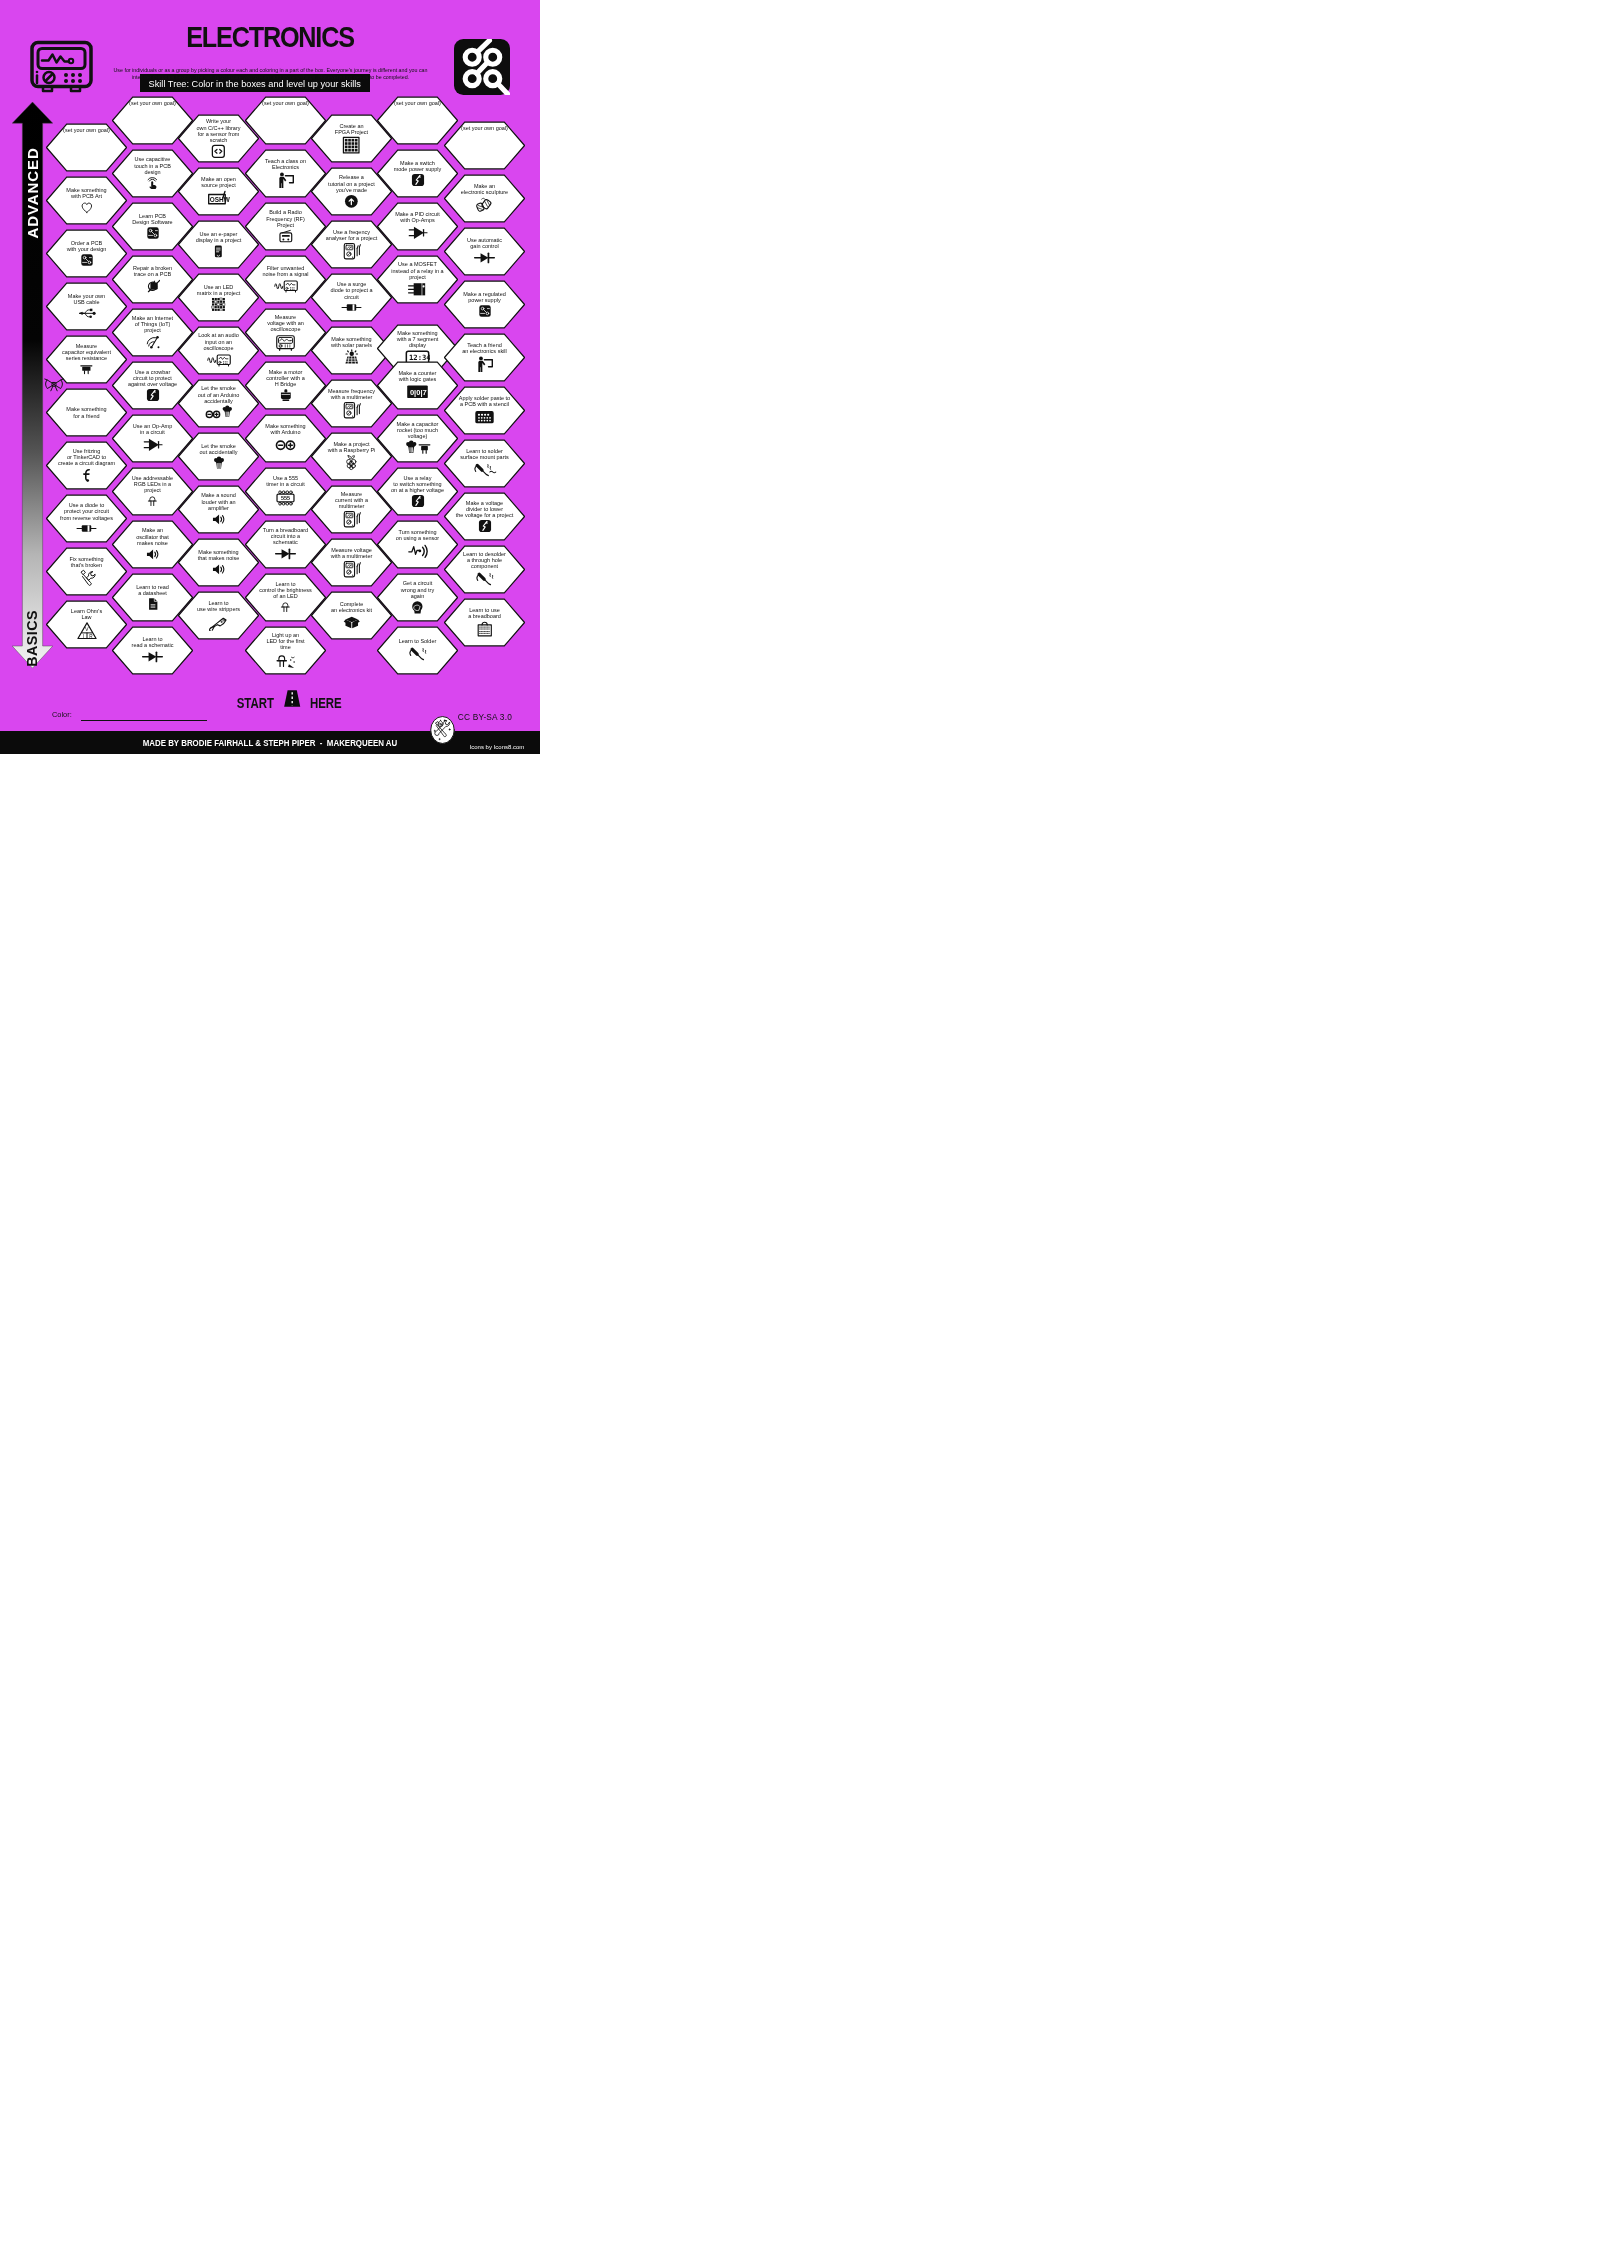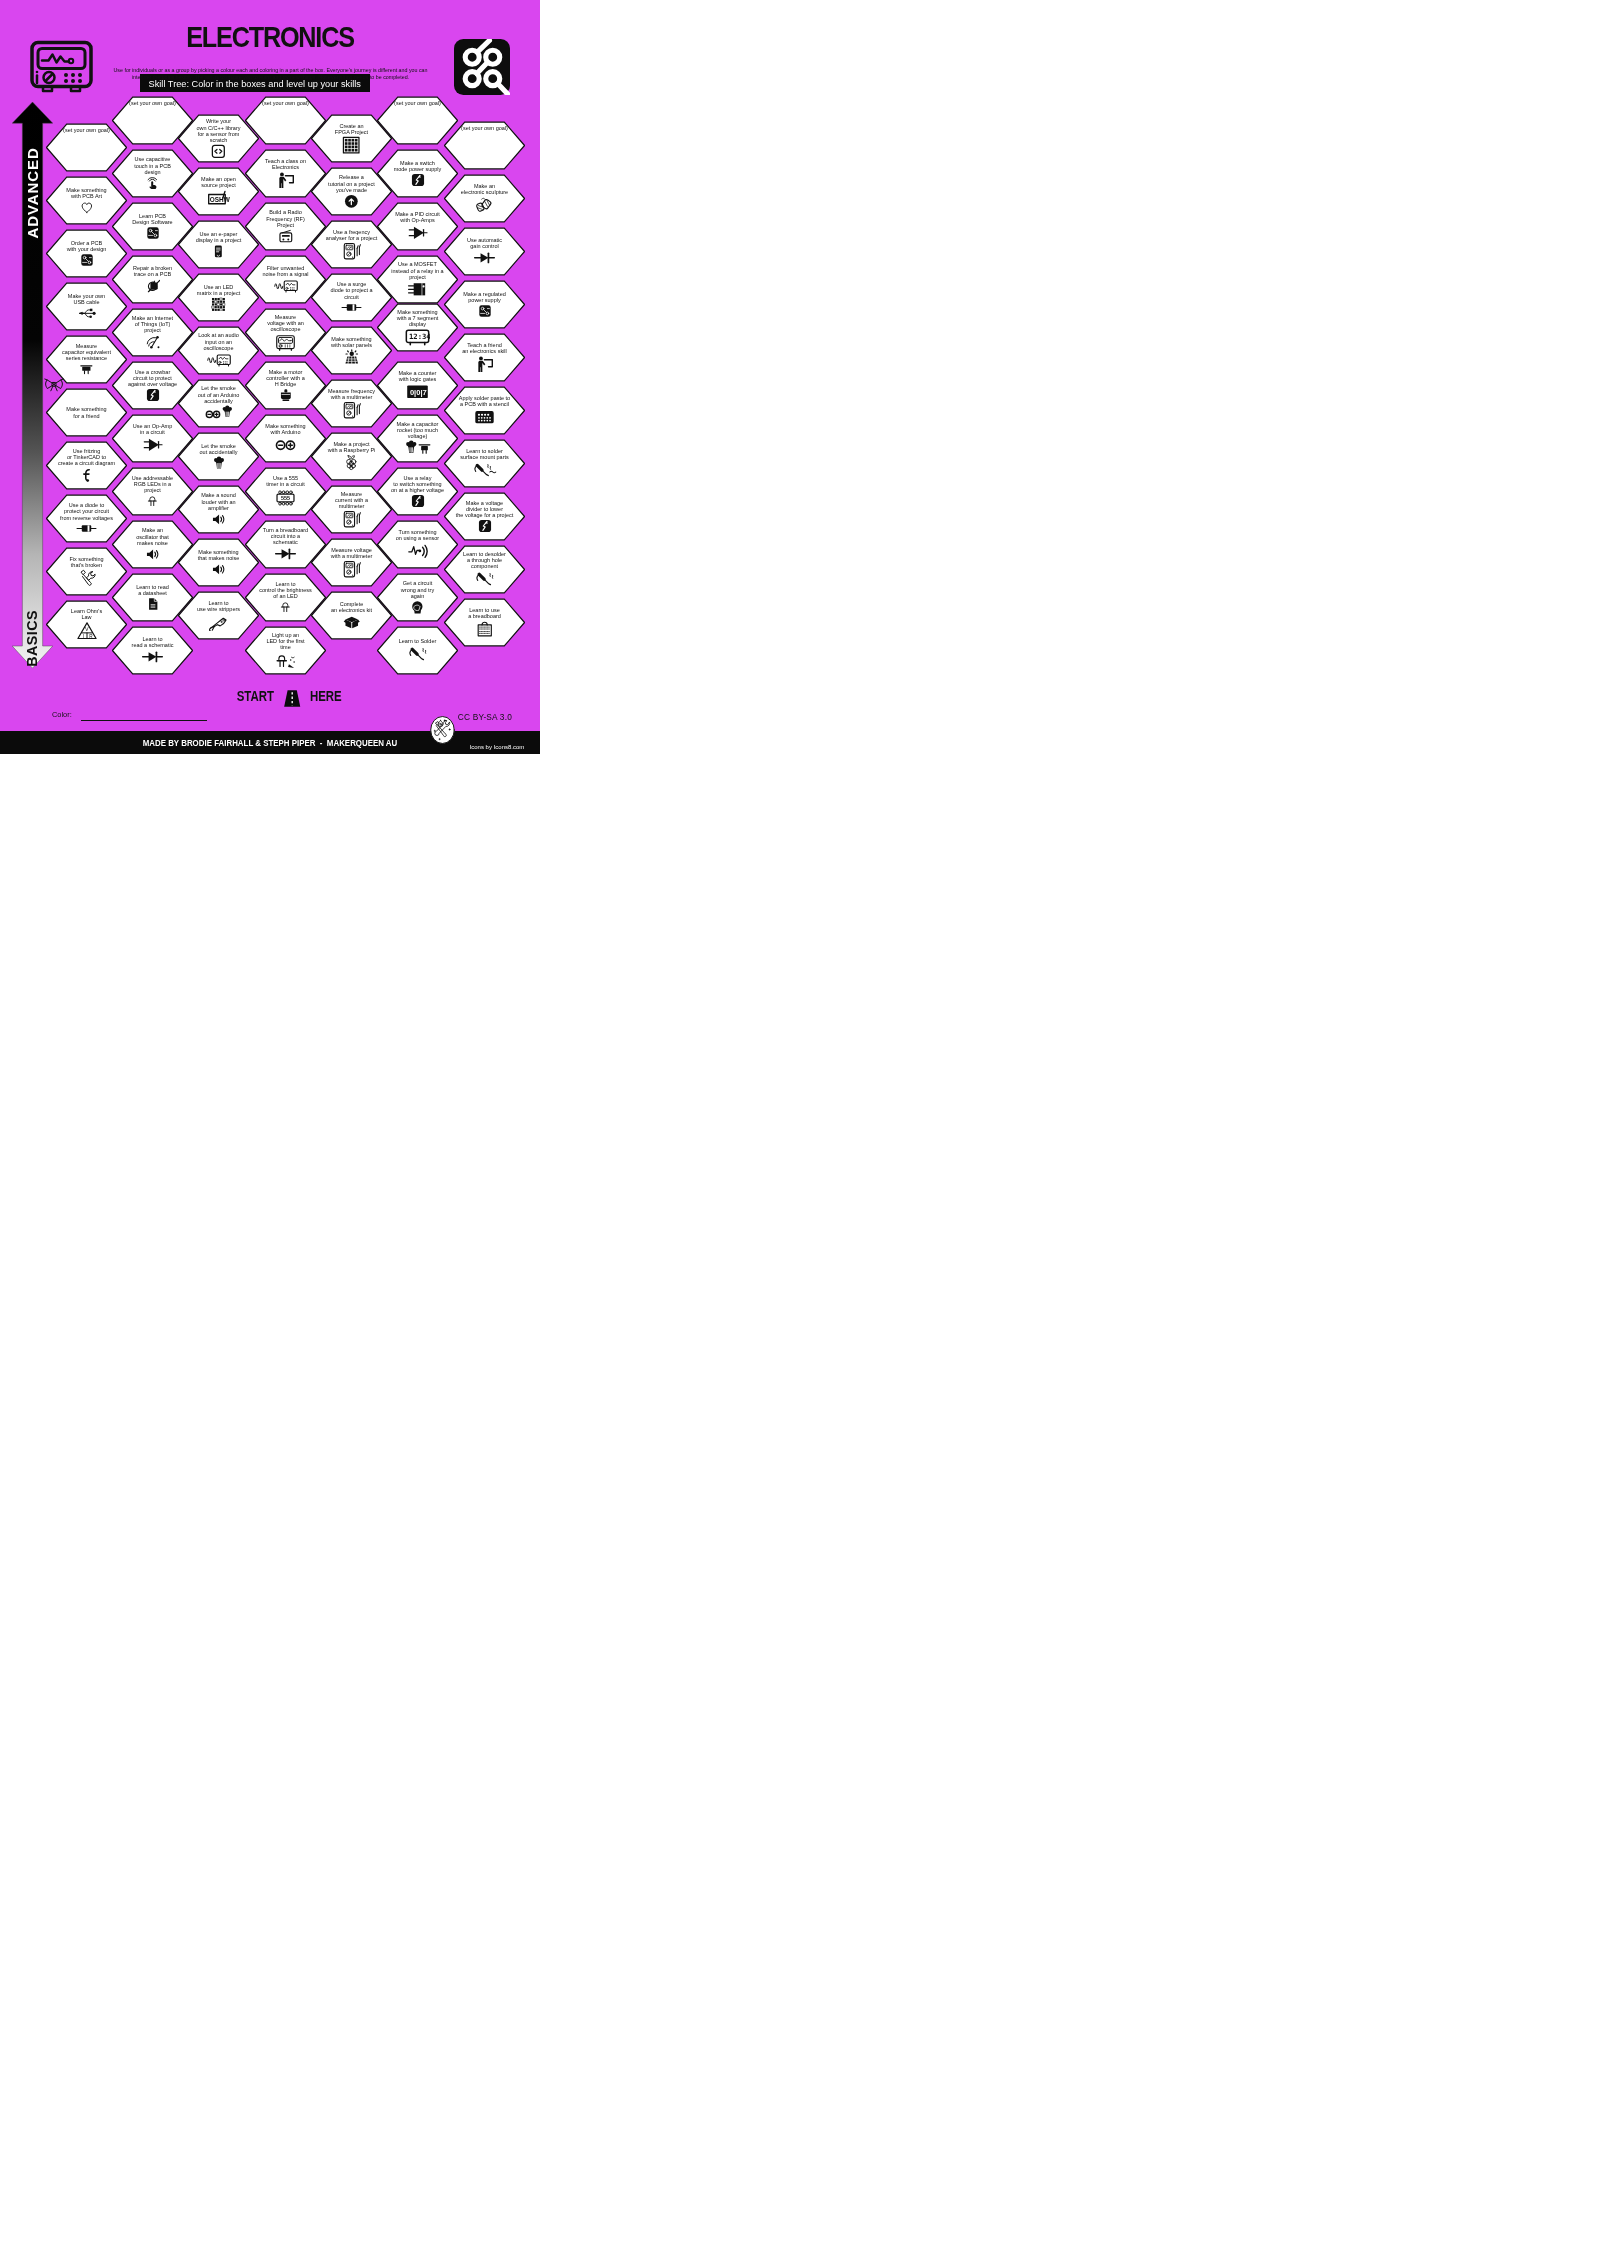"12:34" div.hex { top: 303px -> 324px }
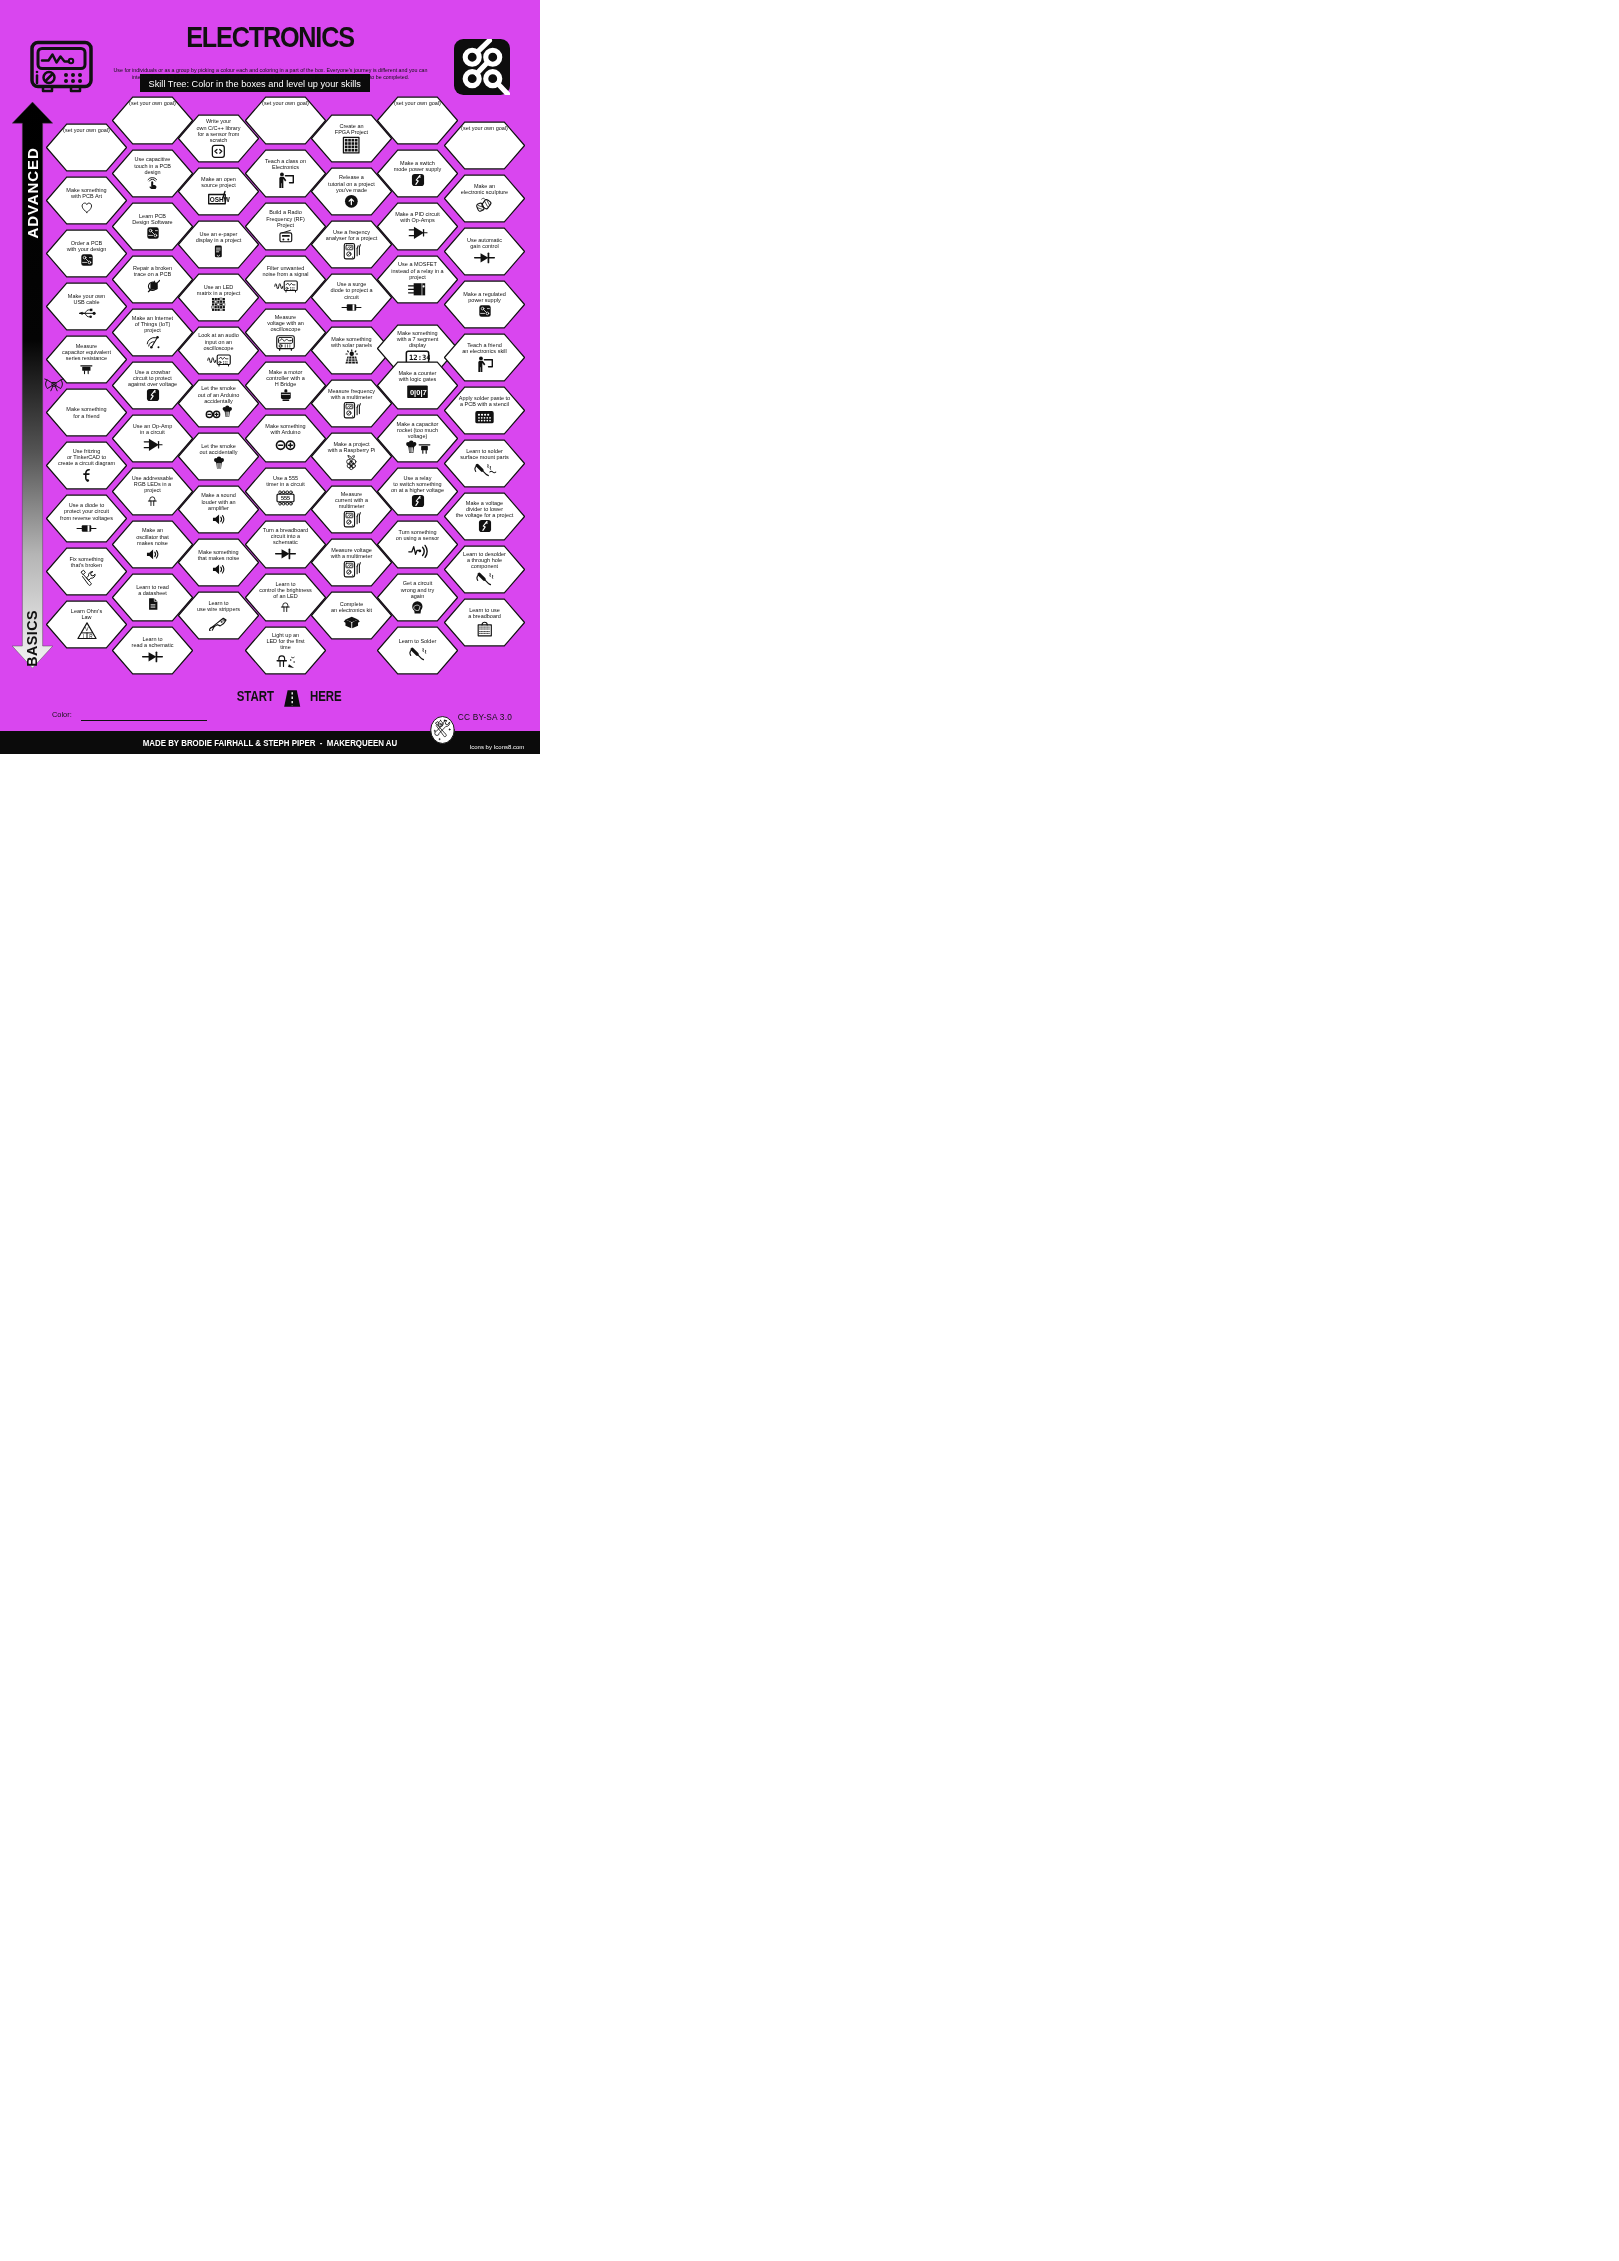"START" .start { align-items: flex-start -> flex-end }
